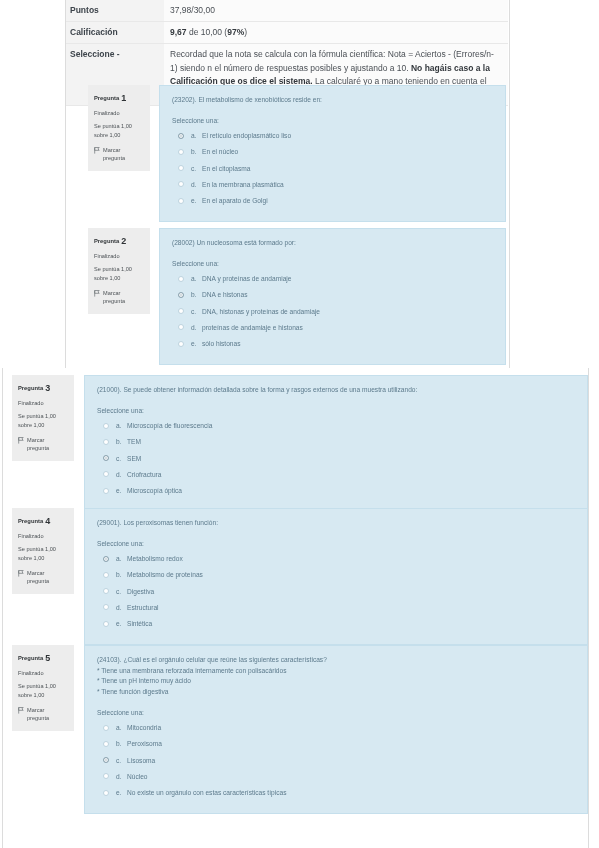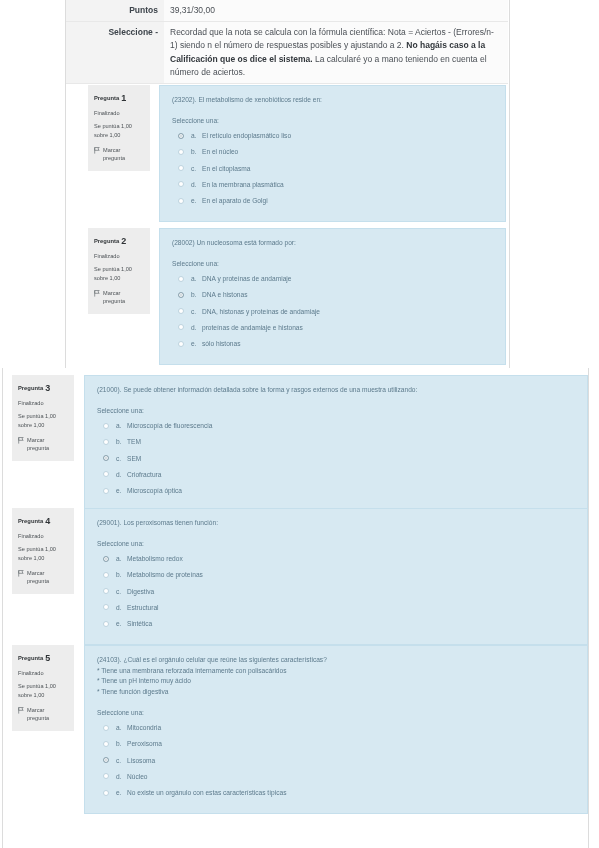"Puntos" #summary-table th { text-align: right -> left }
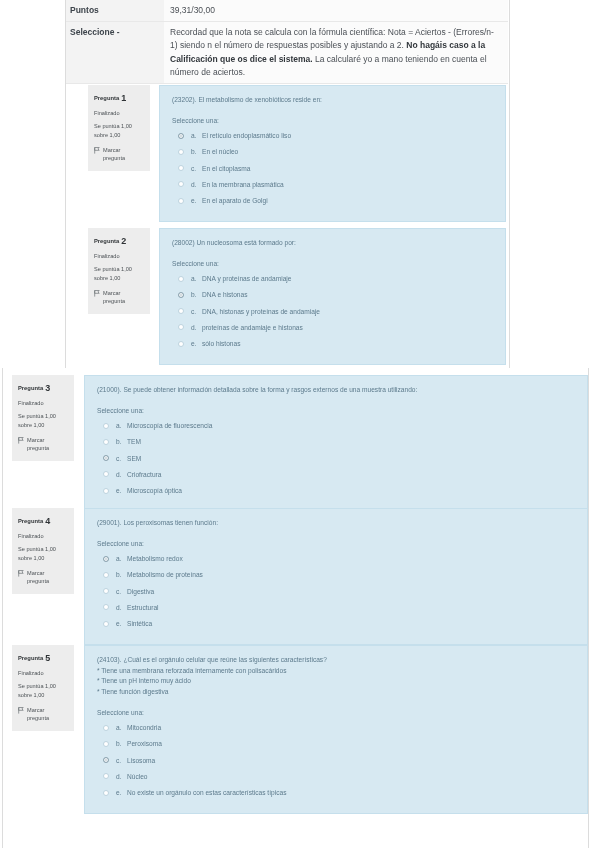"39,31/30,00" td { text: 39,31/30,00 -> 37,98/30,00 }
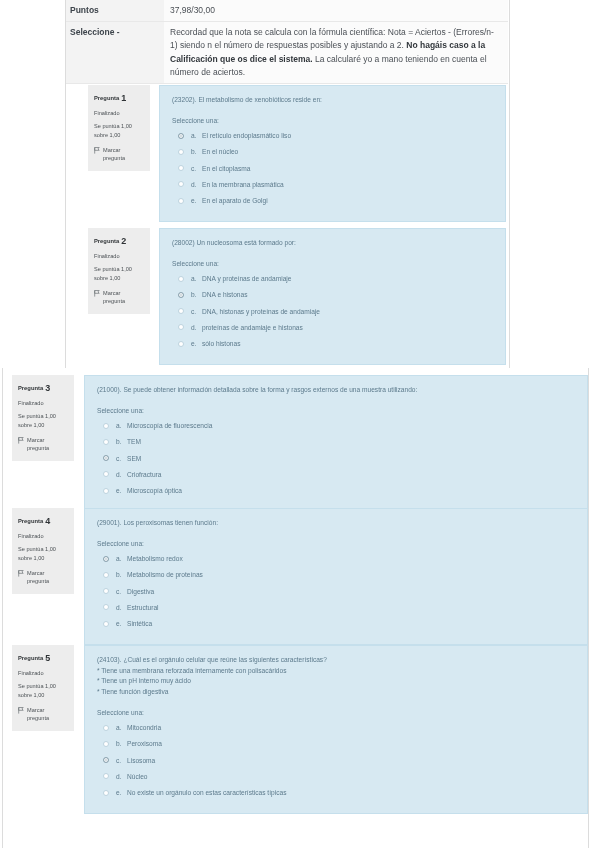"Calificación" tr { html: none -> <tr> <th>Calificación</th> <td><b>9,67</b><span> de 10,00 (</span><b>97%</b><span>)</span></td> </tr> }
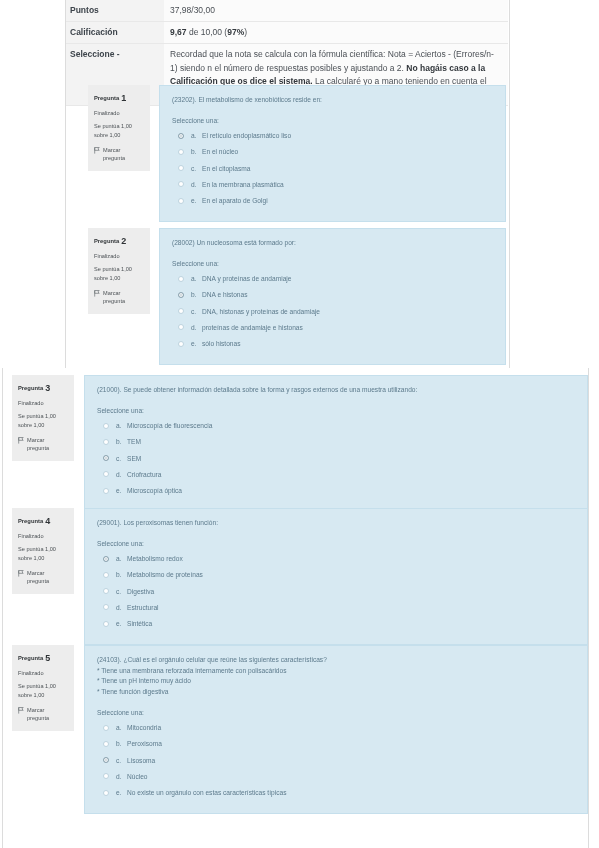"Recordad que la nota se" span { text: 2 -> 10 }
